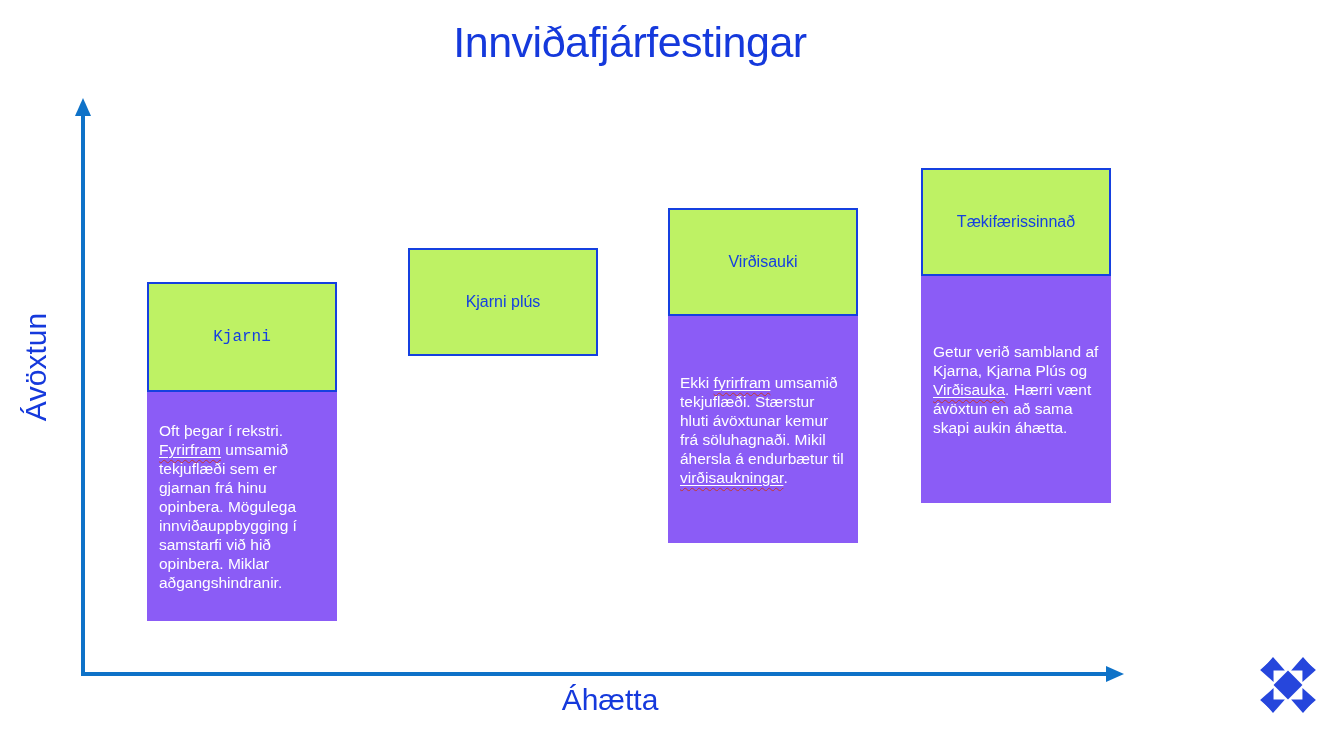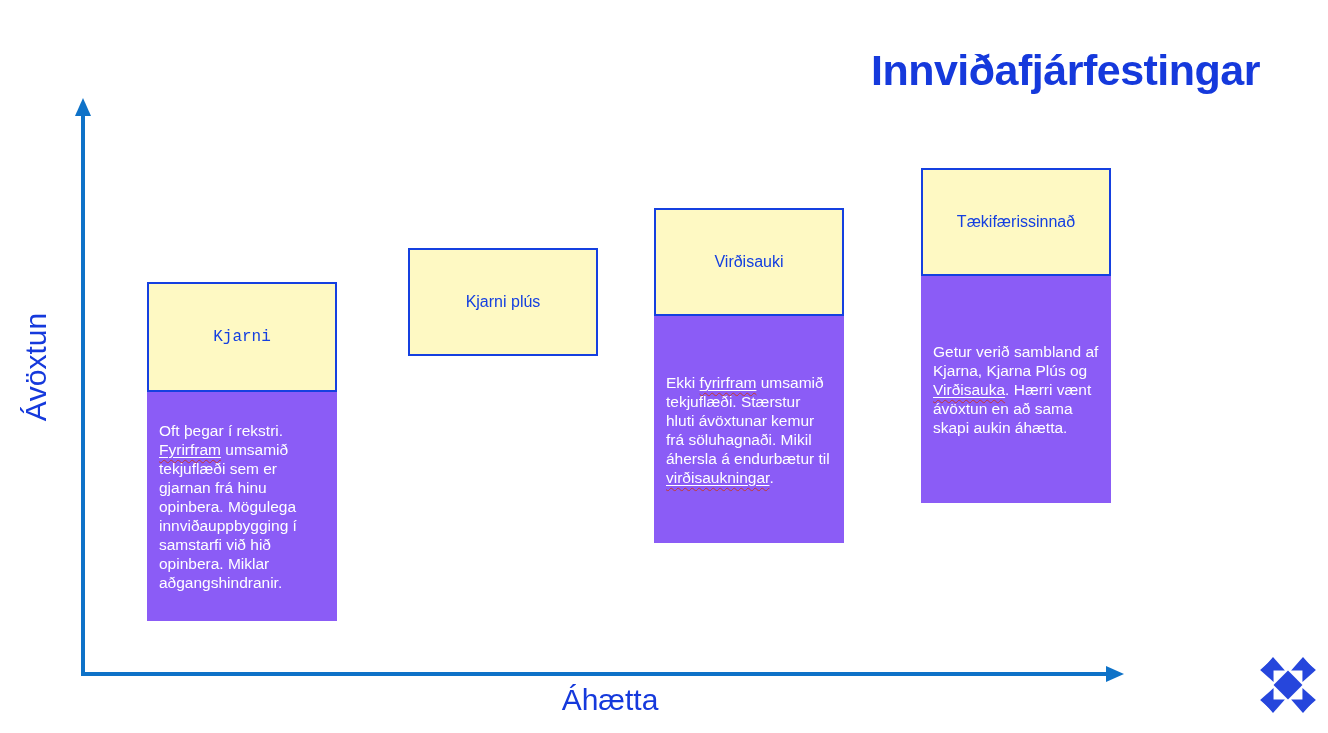"Innviðafjárfestingar" .slide-title { font-weight: 700 -> 400; margin-top: 28px -> none; text-align: right -> center }
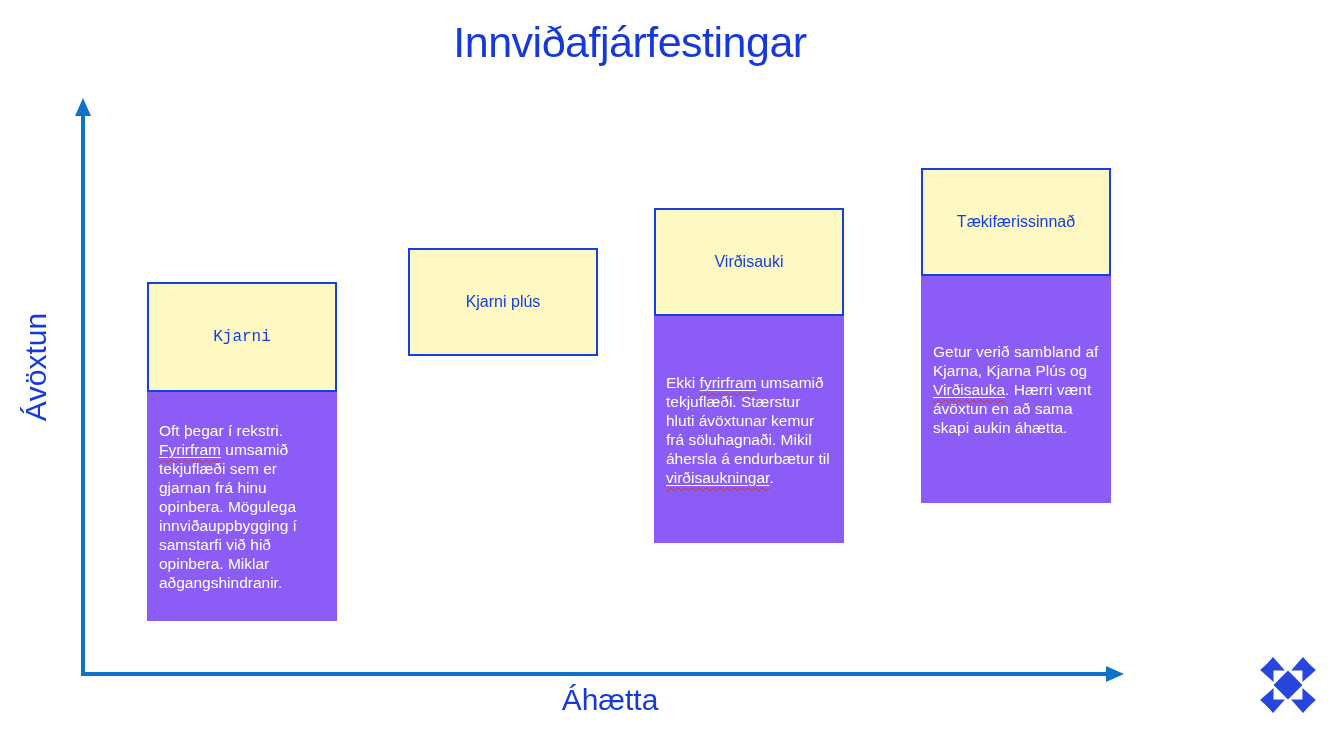"Tækifærissinnað" .box-header { background: #fef9c3 -> #bef264 }
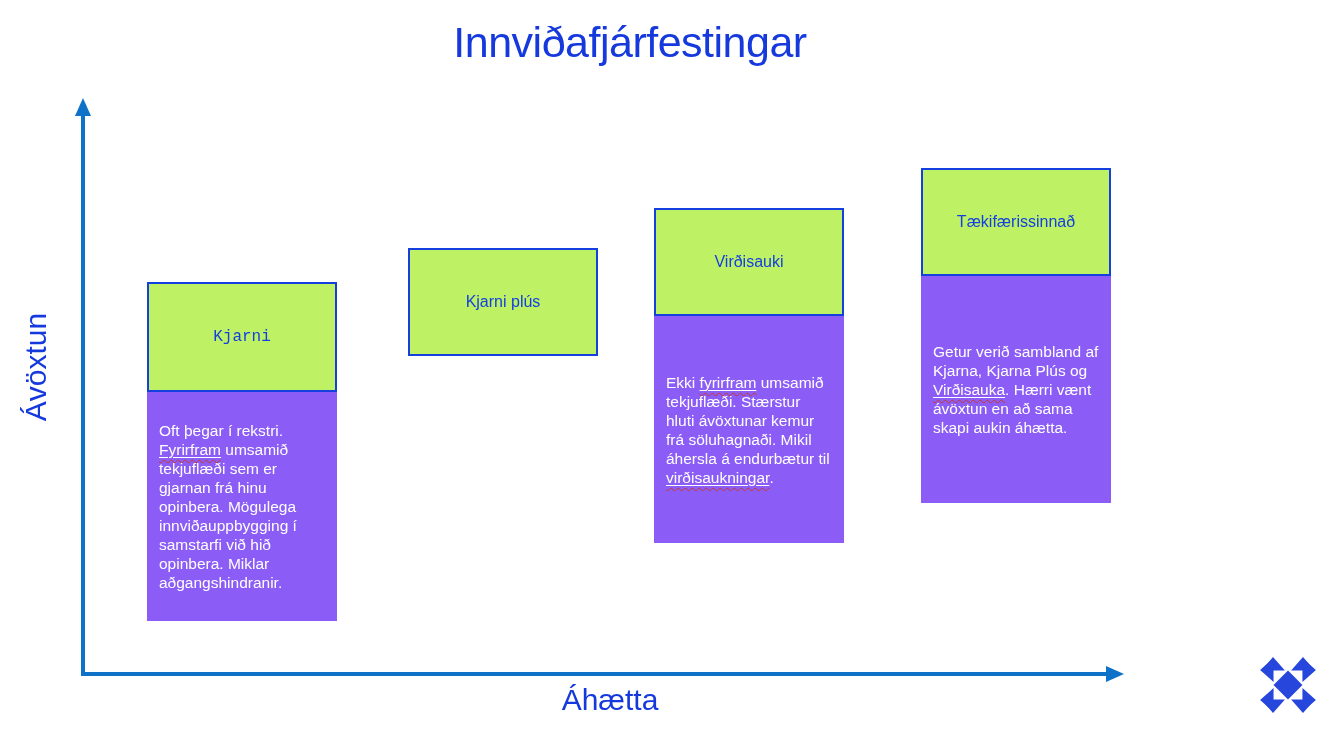"Virðisauki" .box-3 { left: 654px -> 668px }
